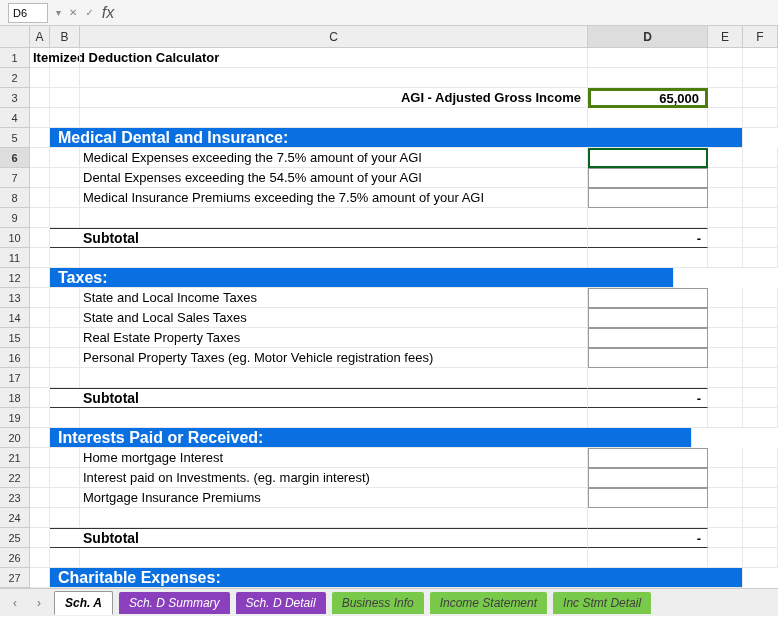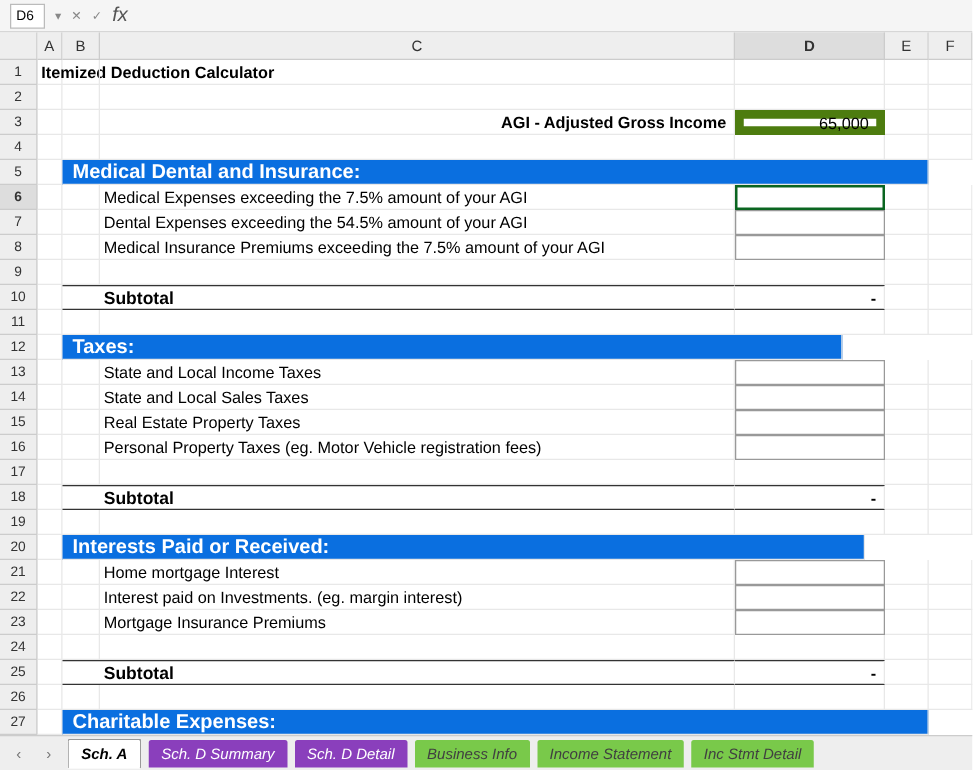"D6" .toolbar .namebox { width: 28px -> 40px }
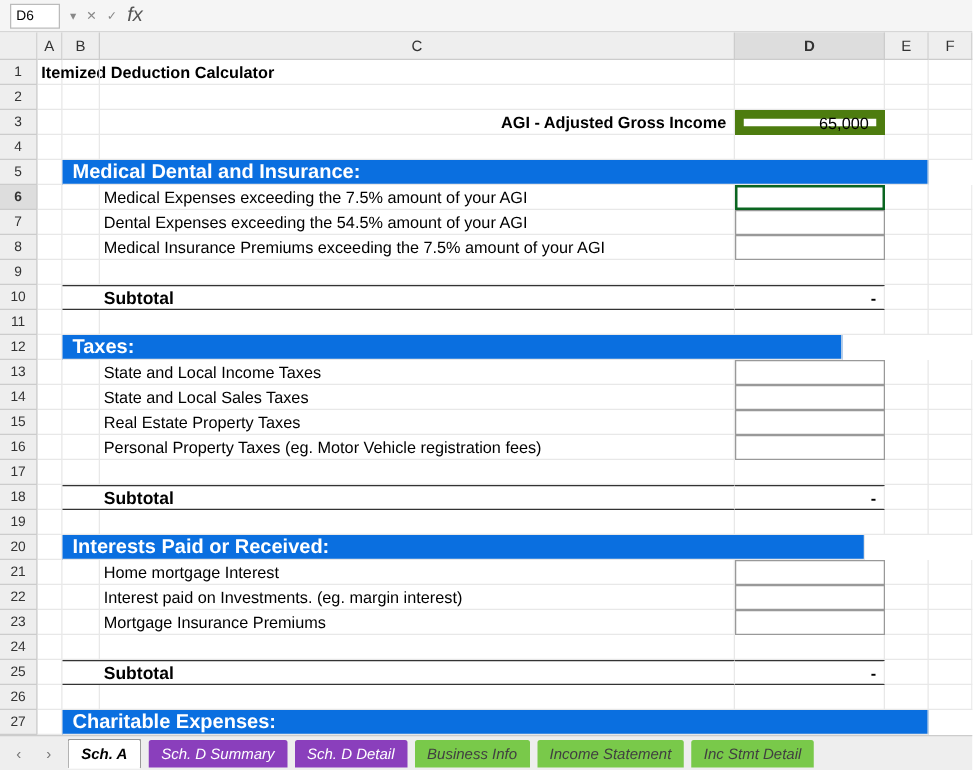"65,000" .agi-value { border: 7px solid #4d7c0f -> 3px solid #4d7c0f; font-weight: none -> bold }
